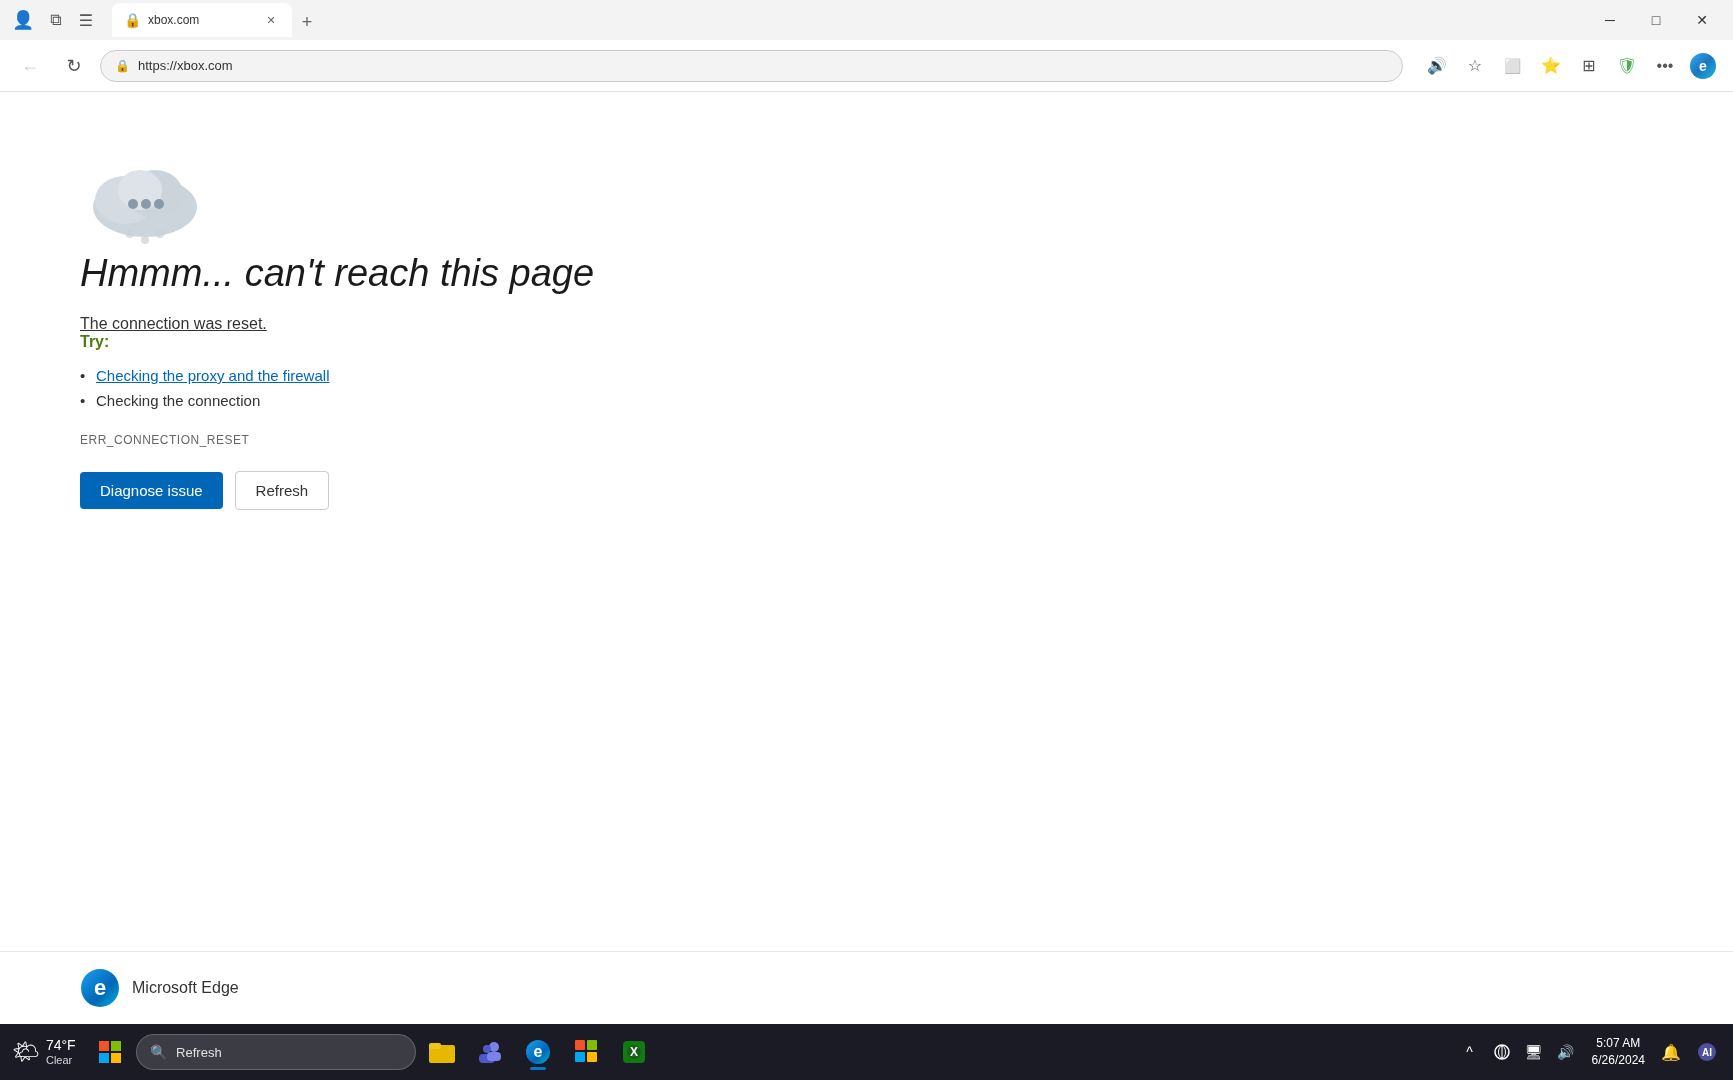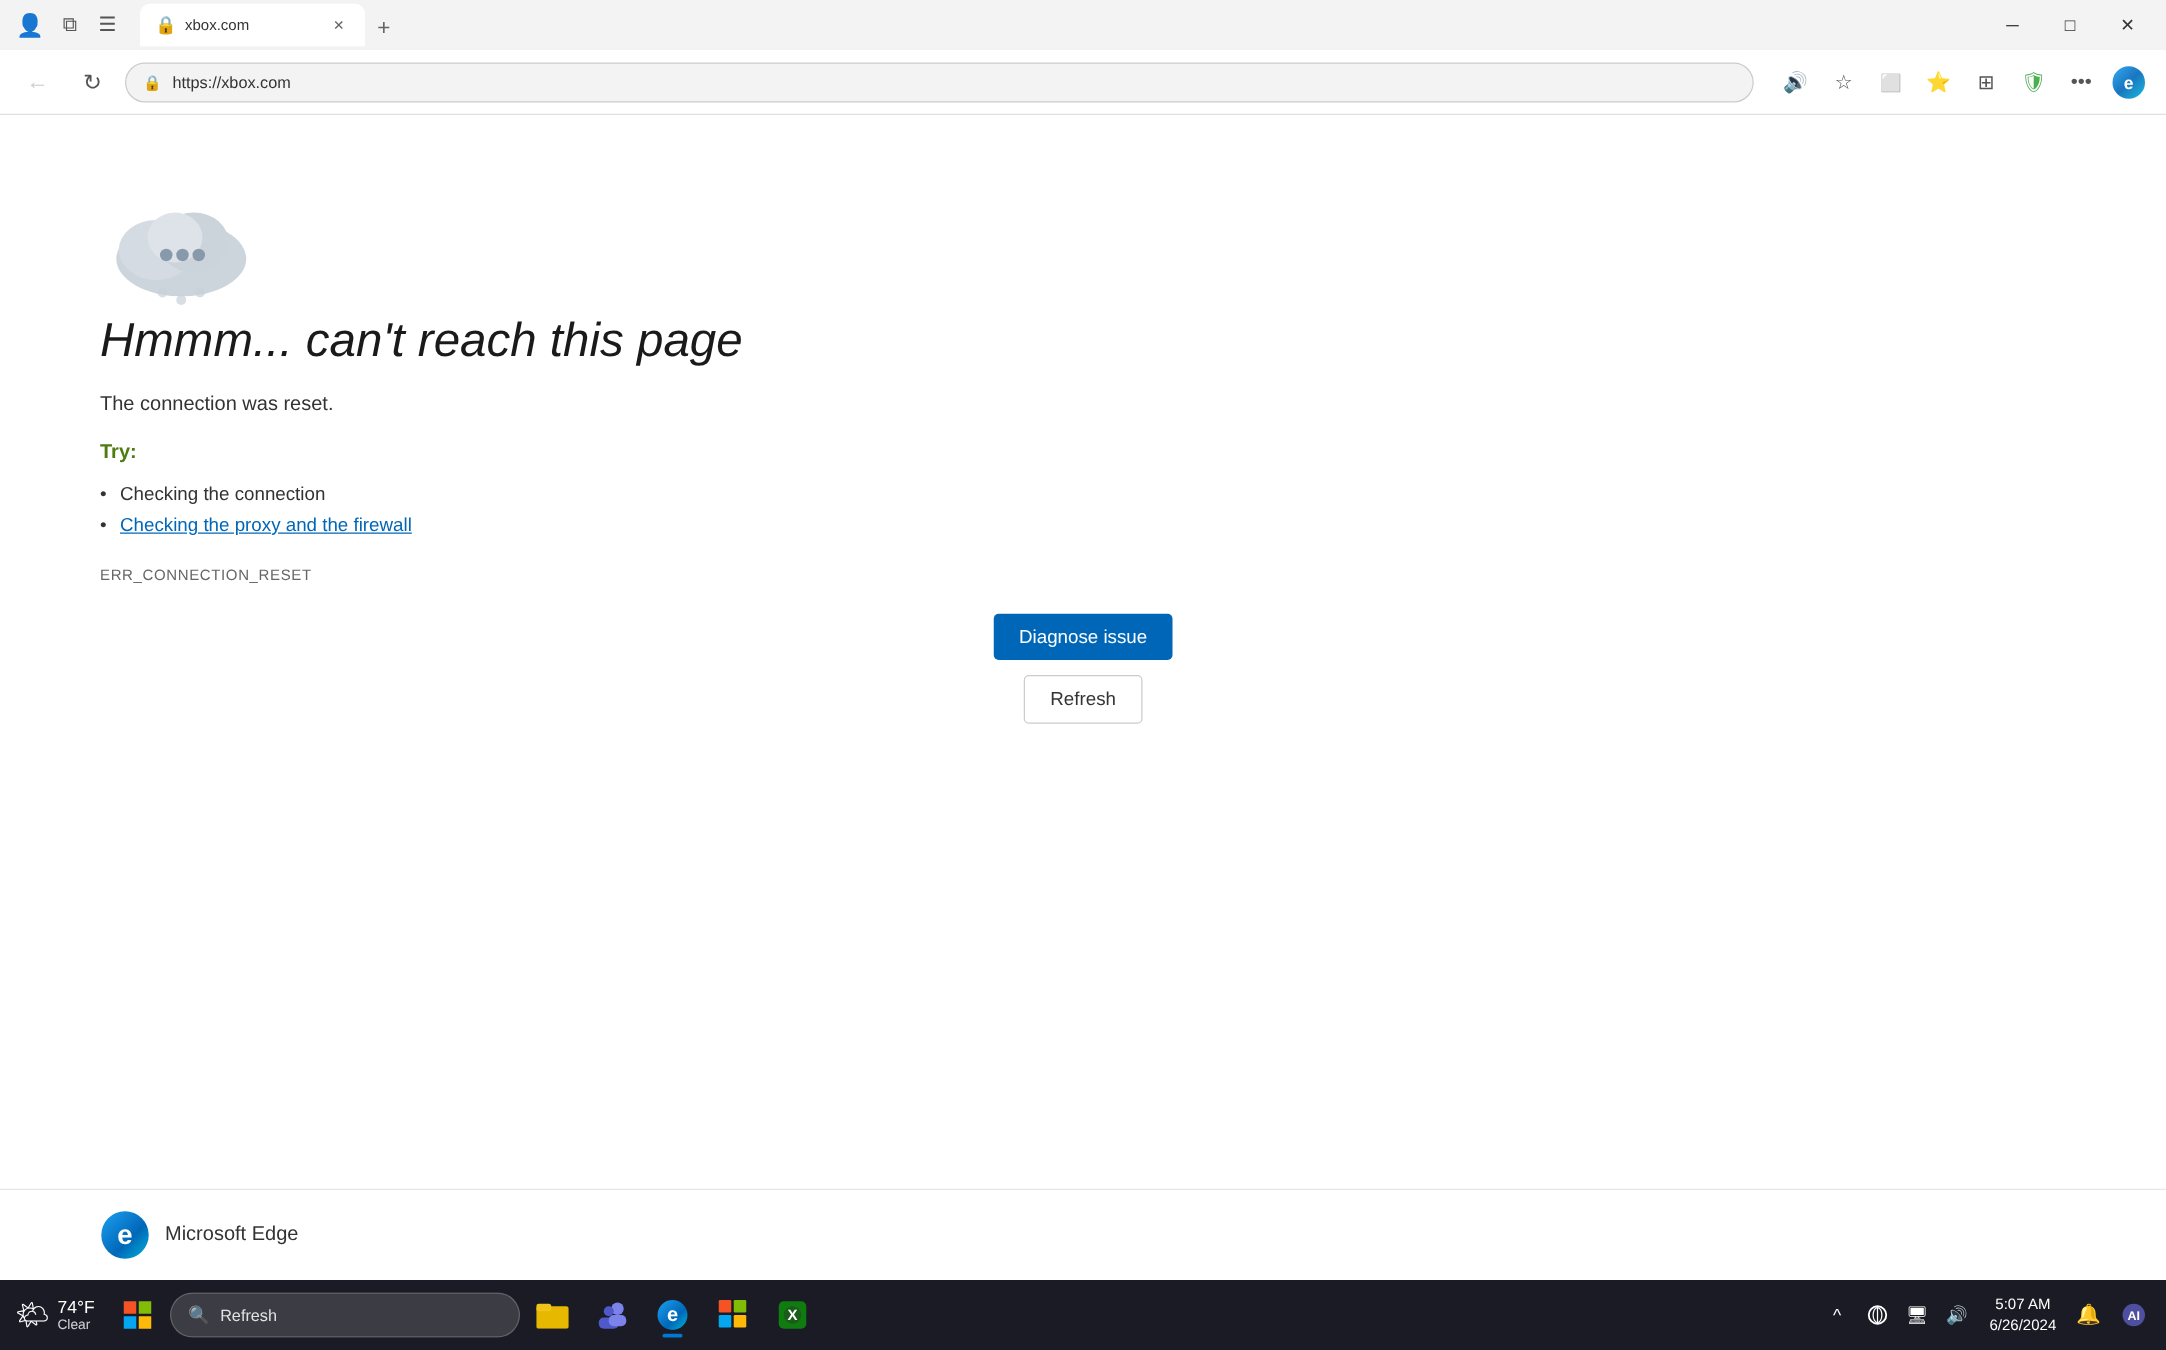"The connection was reset." .error-subtitle { margin-bottom: 20px -> none; text-decoration: none -> underline }
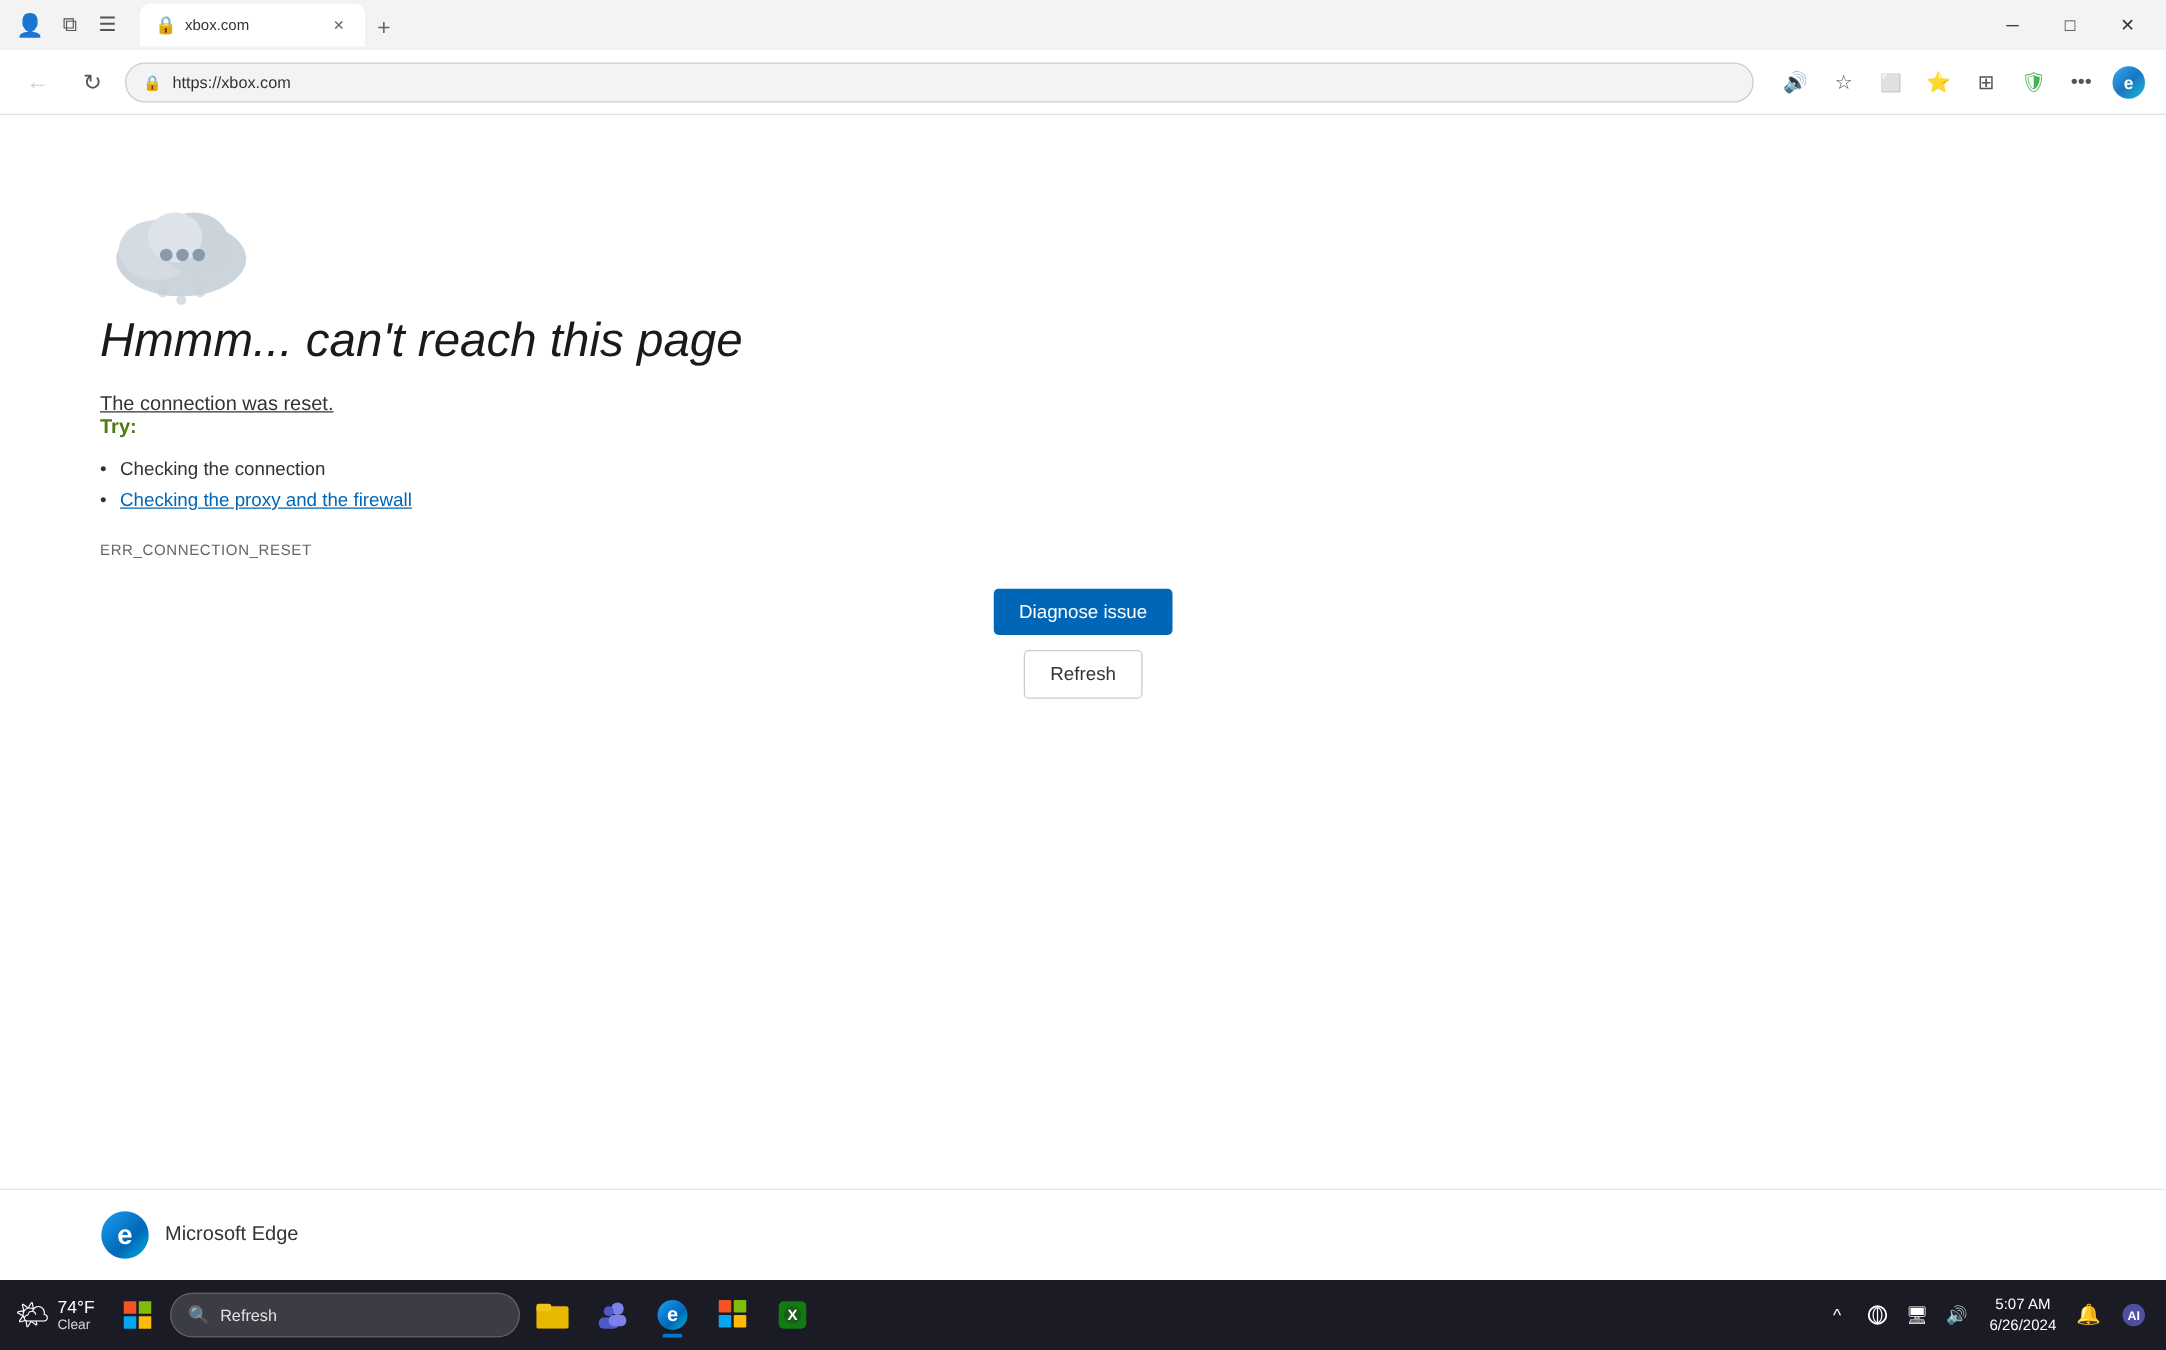"Checking the connection" li { order: before "Checking the proxy and the" -> after "Checking the proxy and the" }
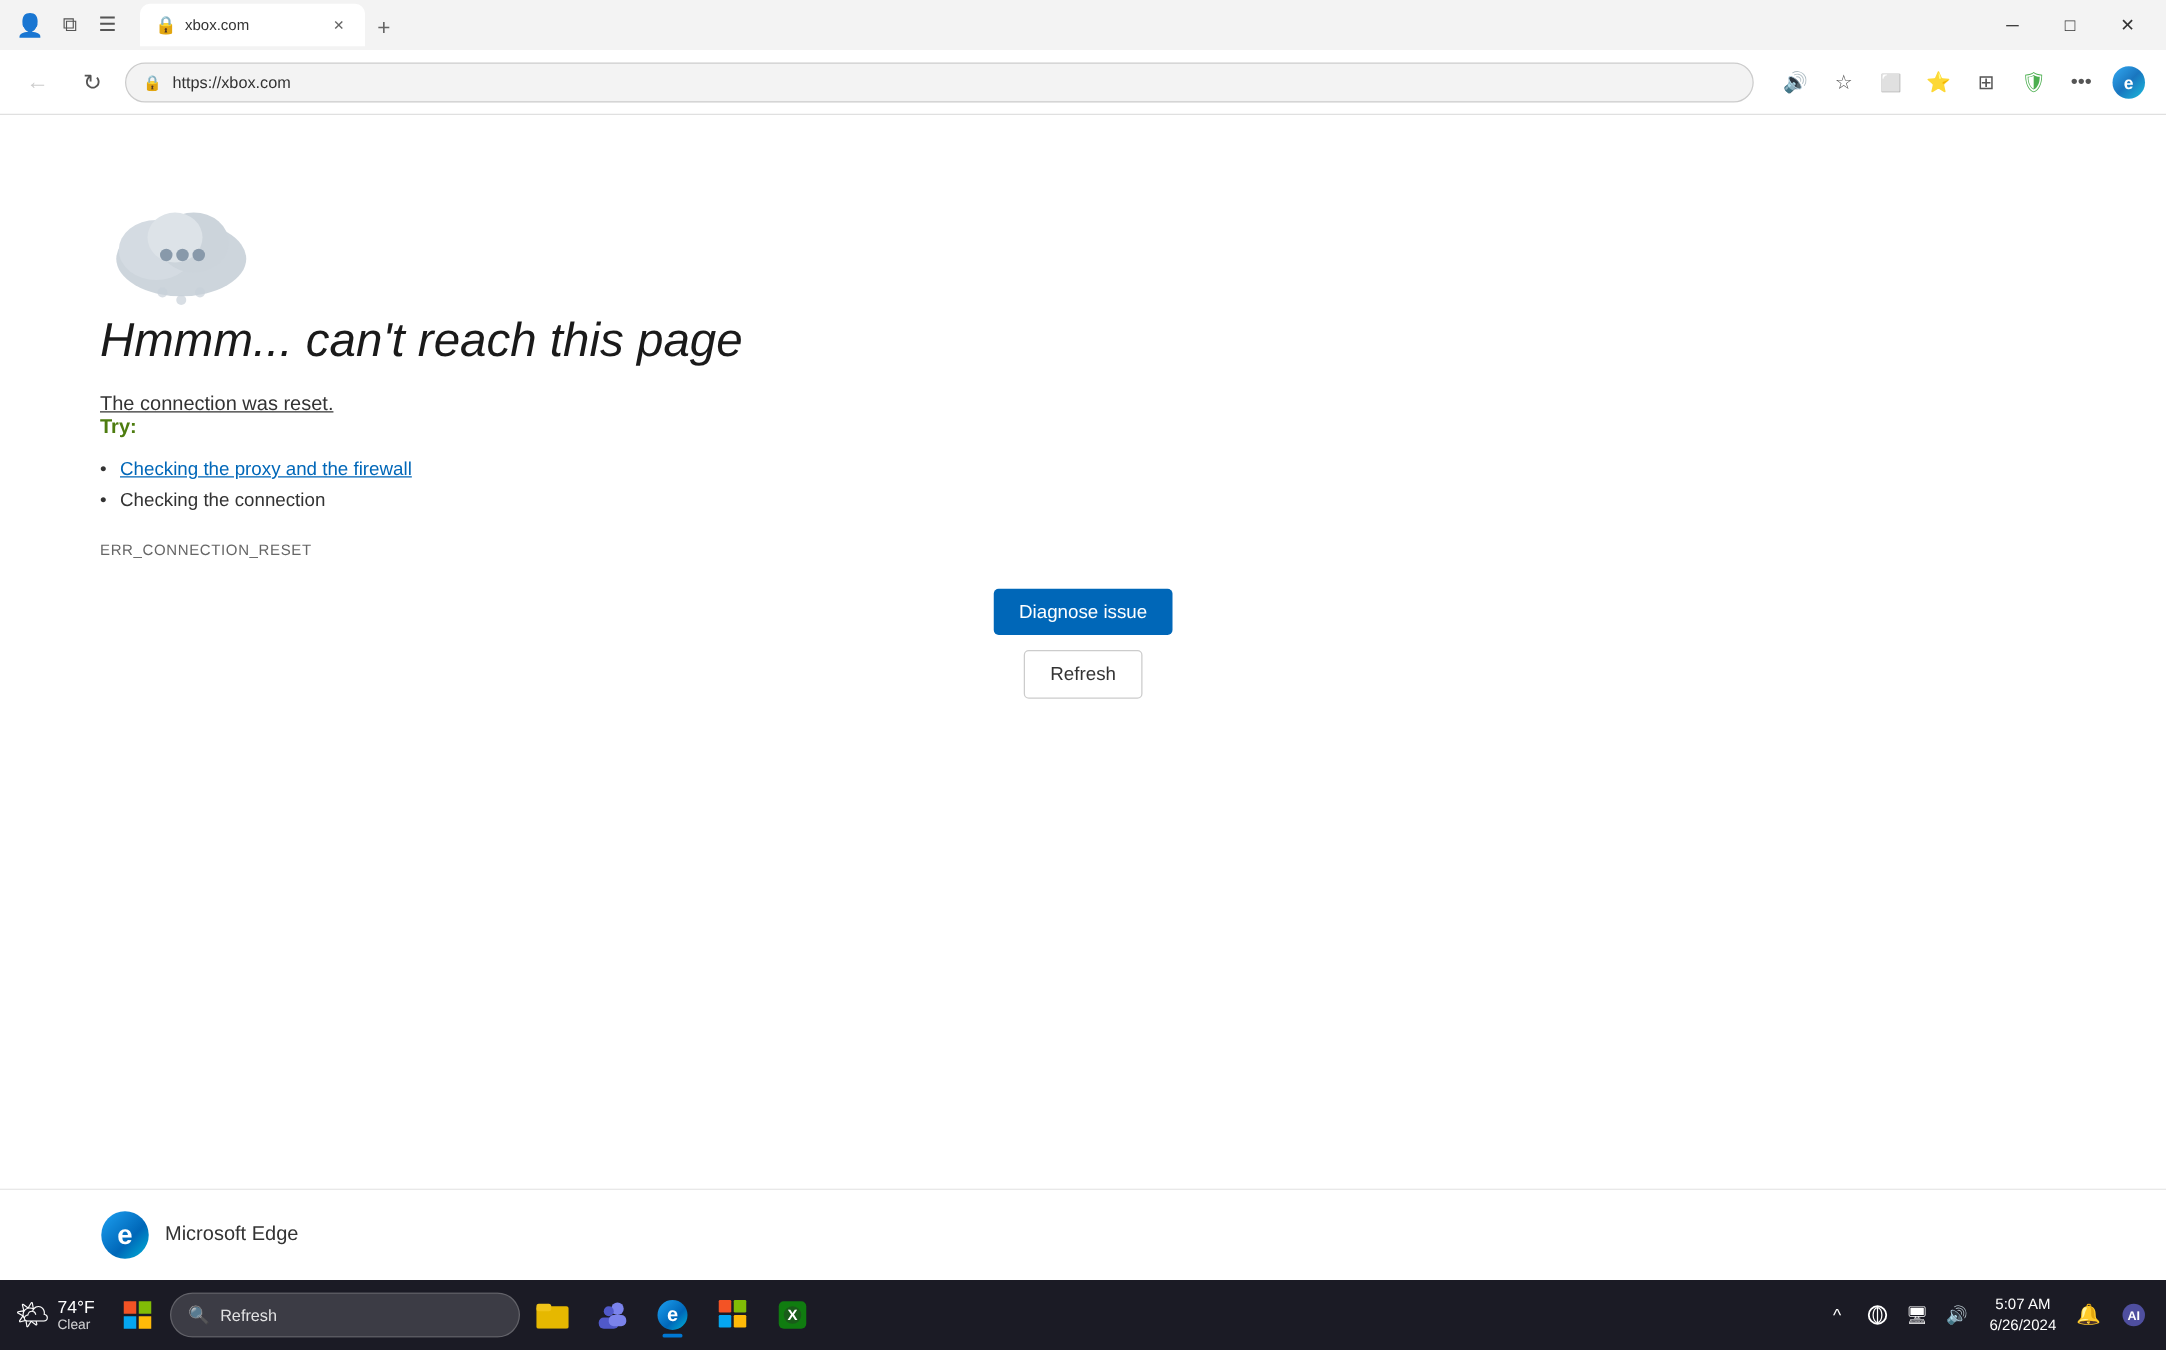"Diagnose issue" .button-row { flex-direction: column -> none }
